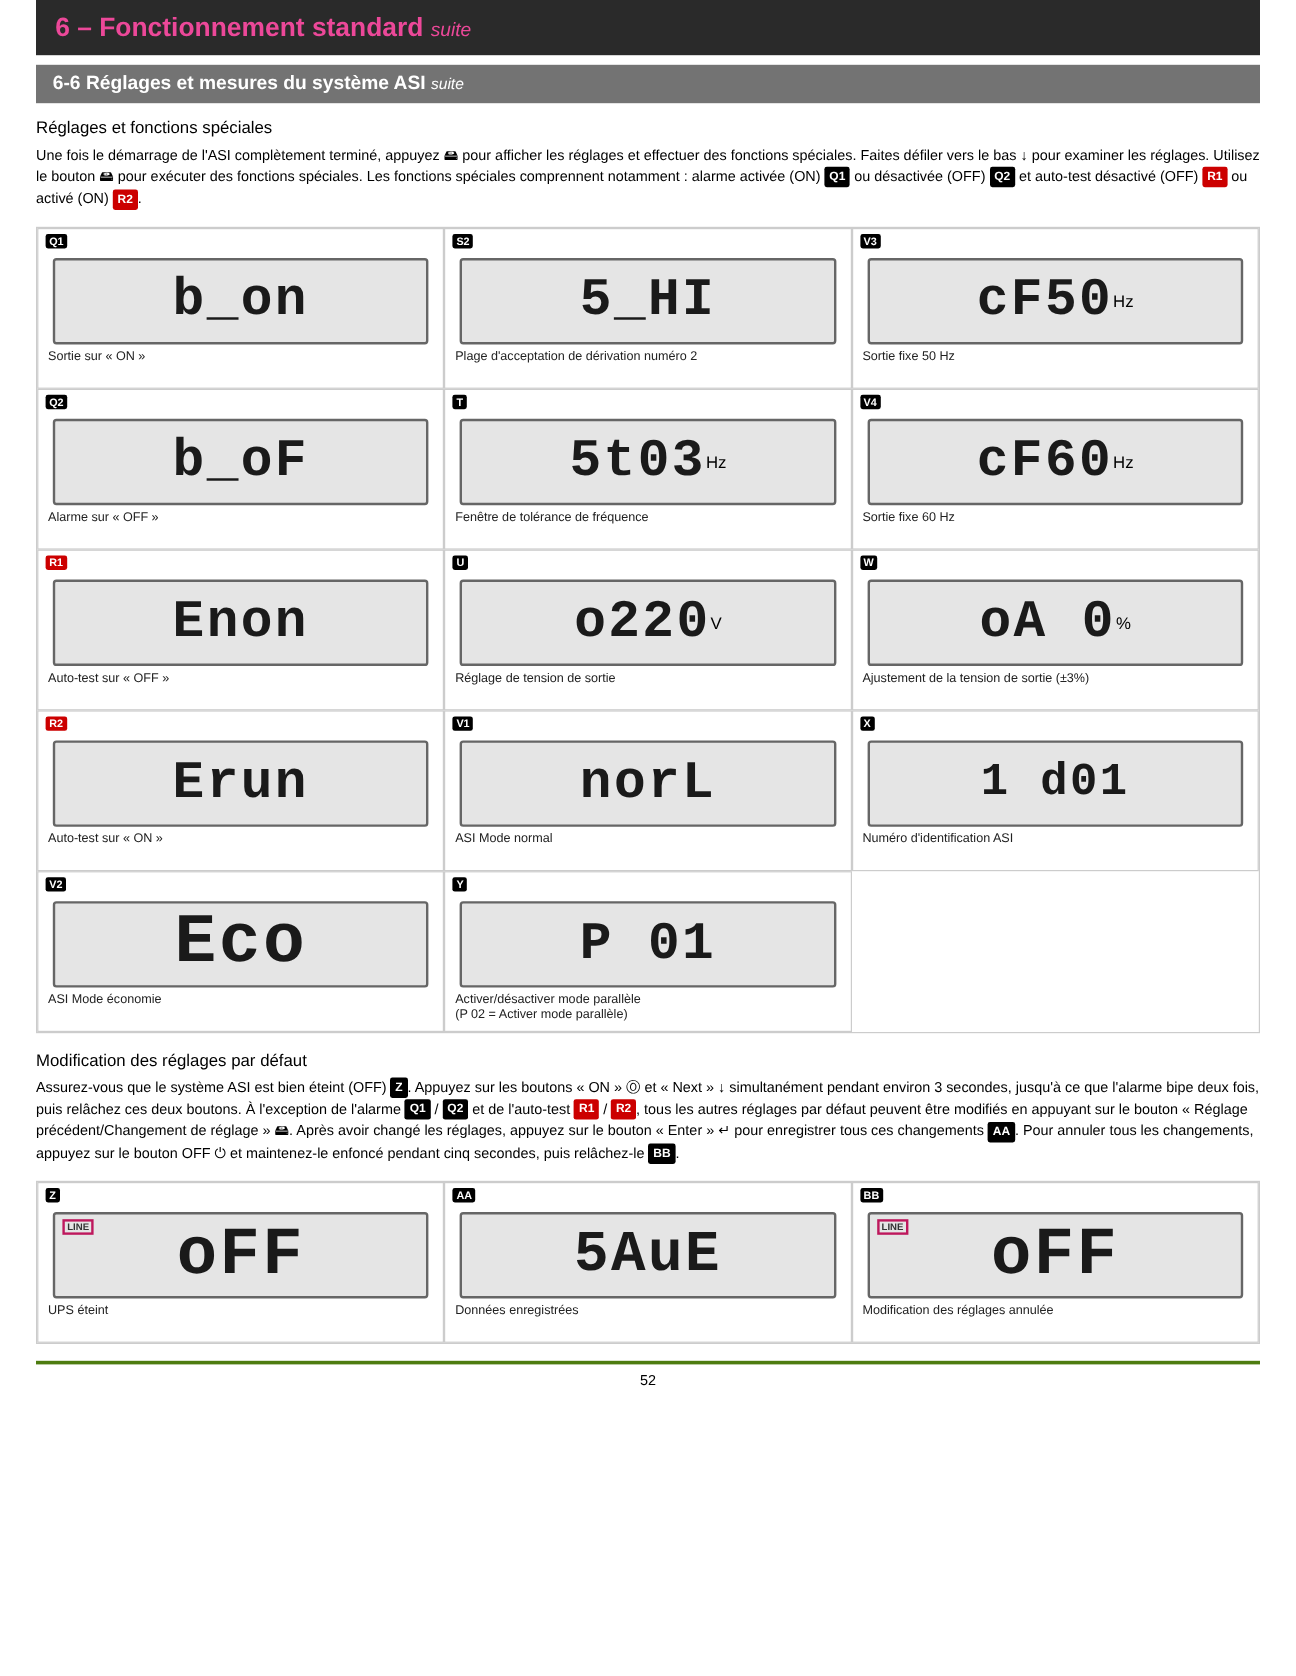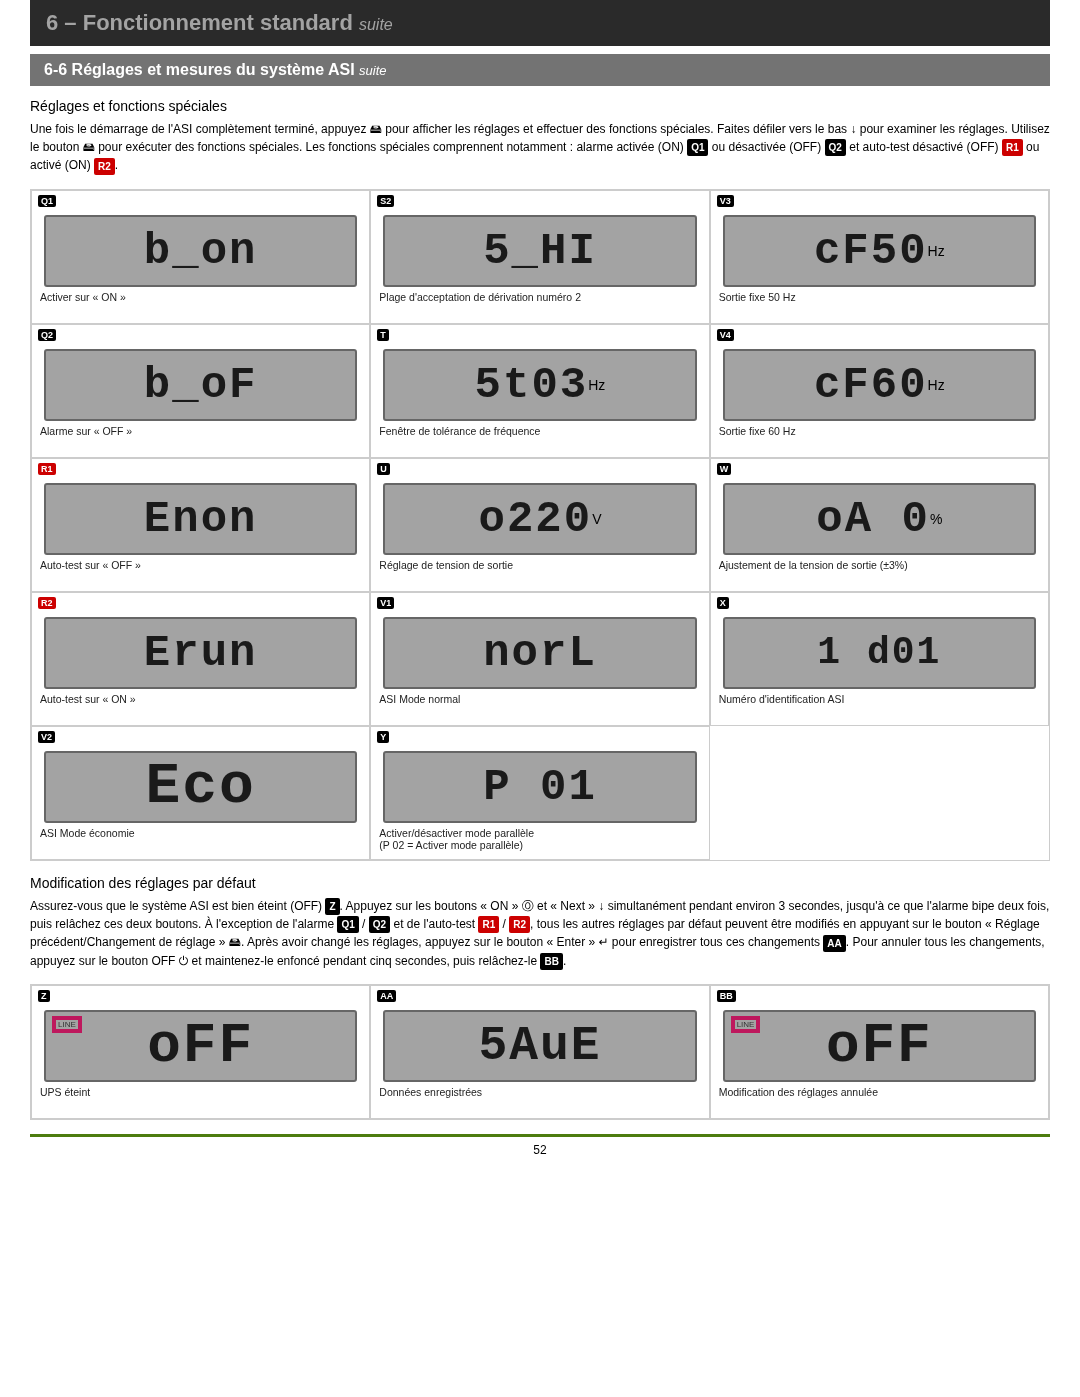"6 – Fonctionnement standard suite" .main-title { color: #a3a3a3 -> #ec4899 }
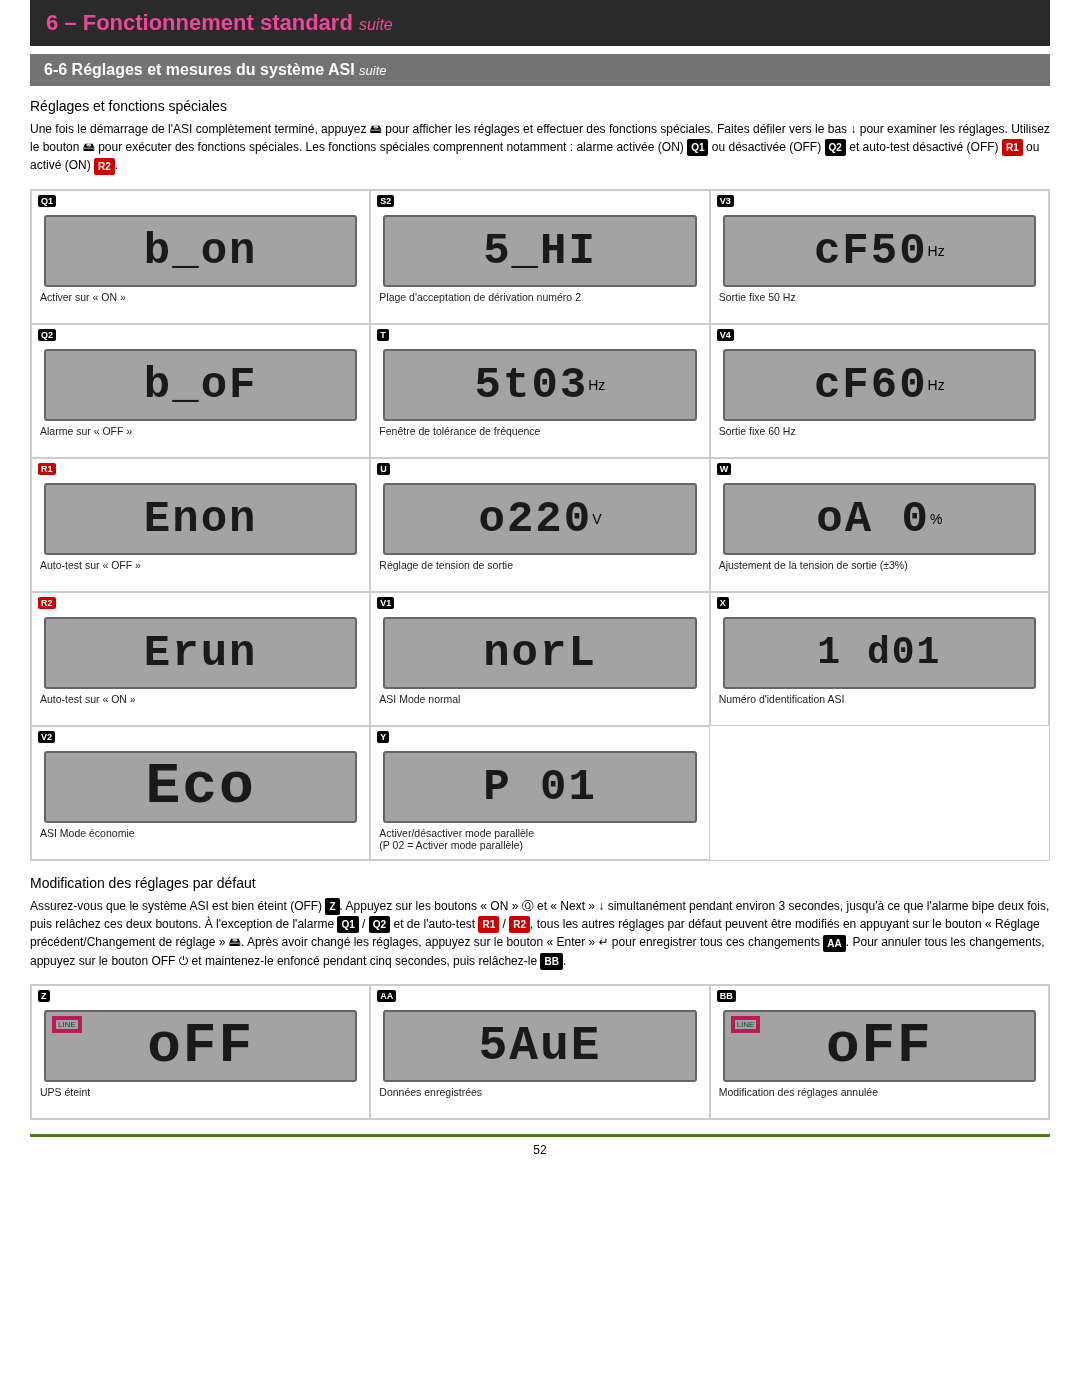"b_on" .lcd-display { background: #a3a3a3 -> #e5e5e5 }
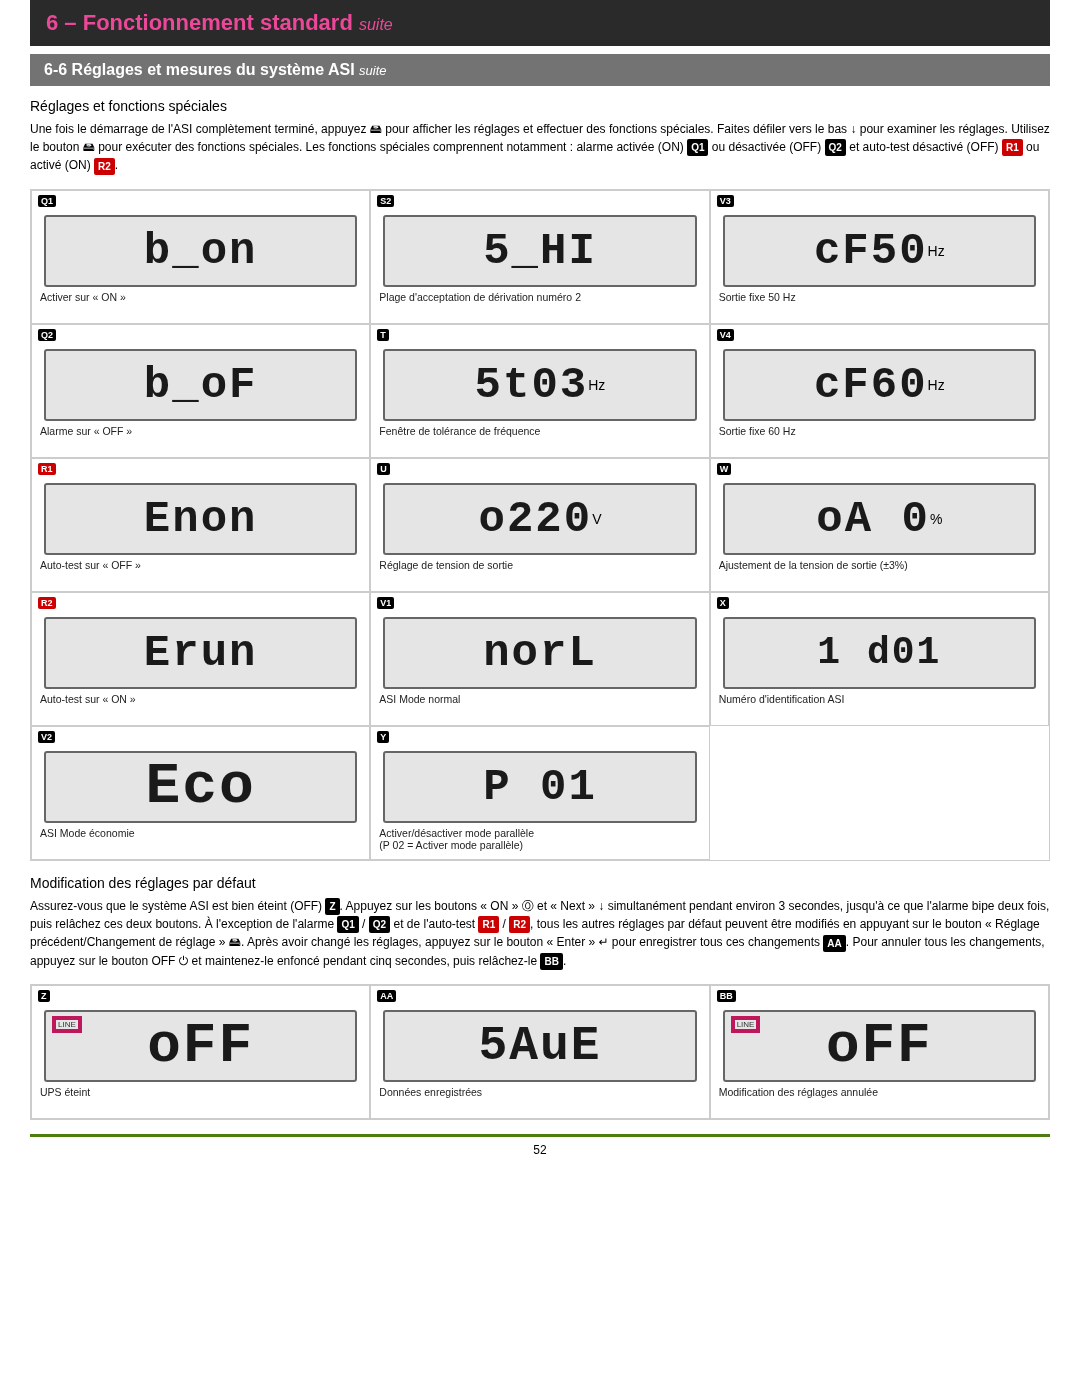"Activer sur « ON »" div.panel-caption { text: Activer -> Sortie }
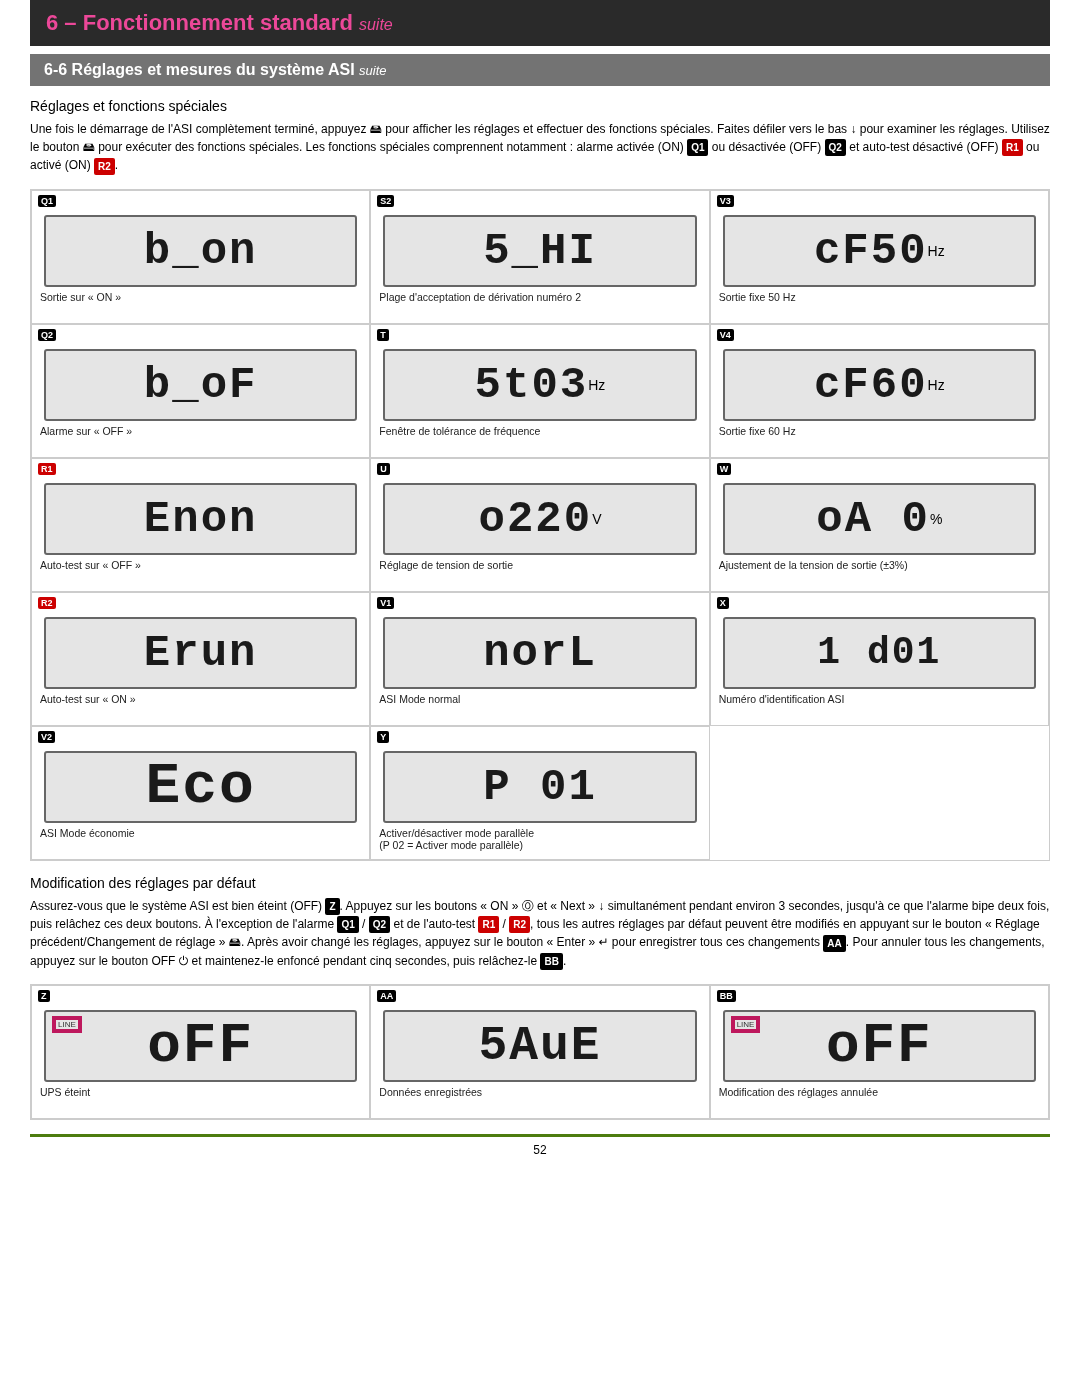"LINE" .lcd-line-indicator { border: 4px solid #be185d -> 2px solid #be185d; font-weight: normal -> bold }
